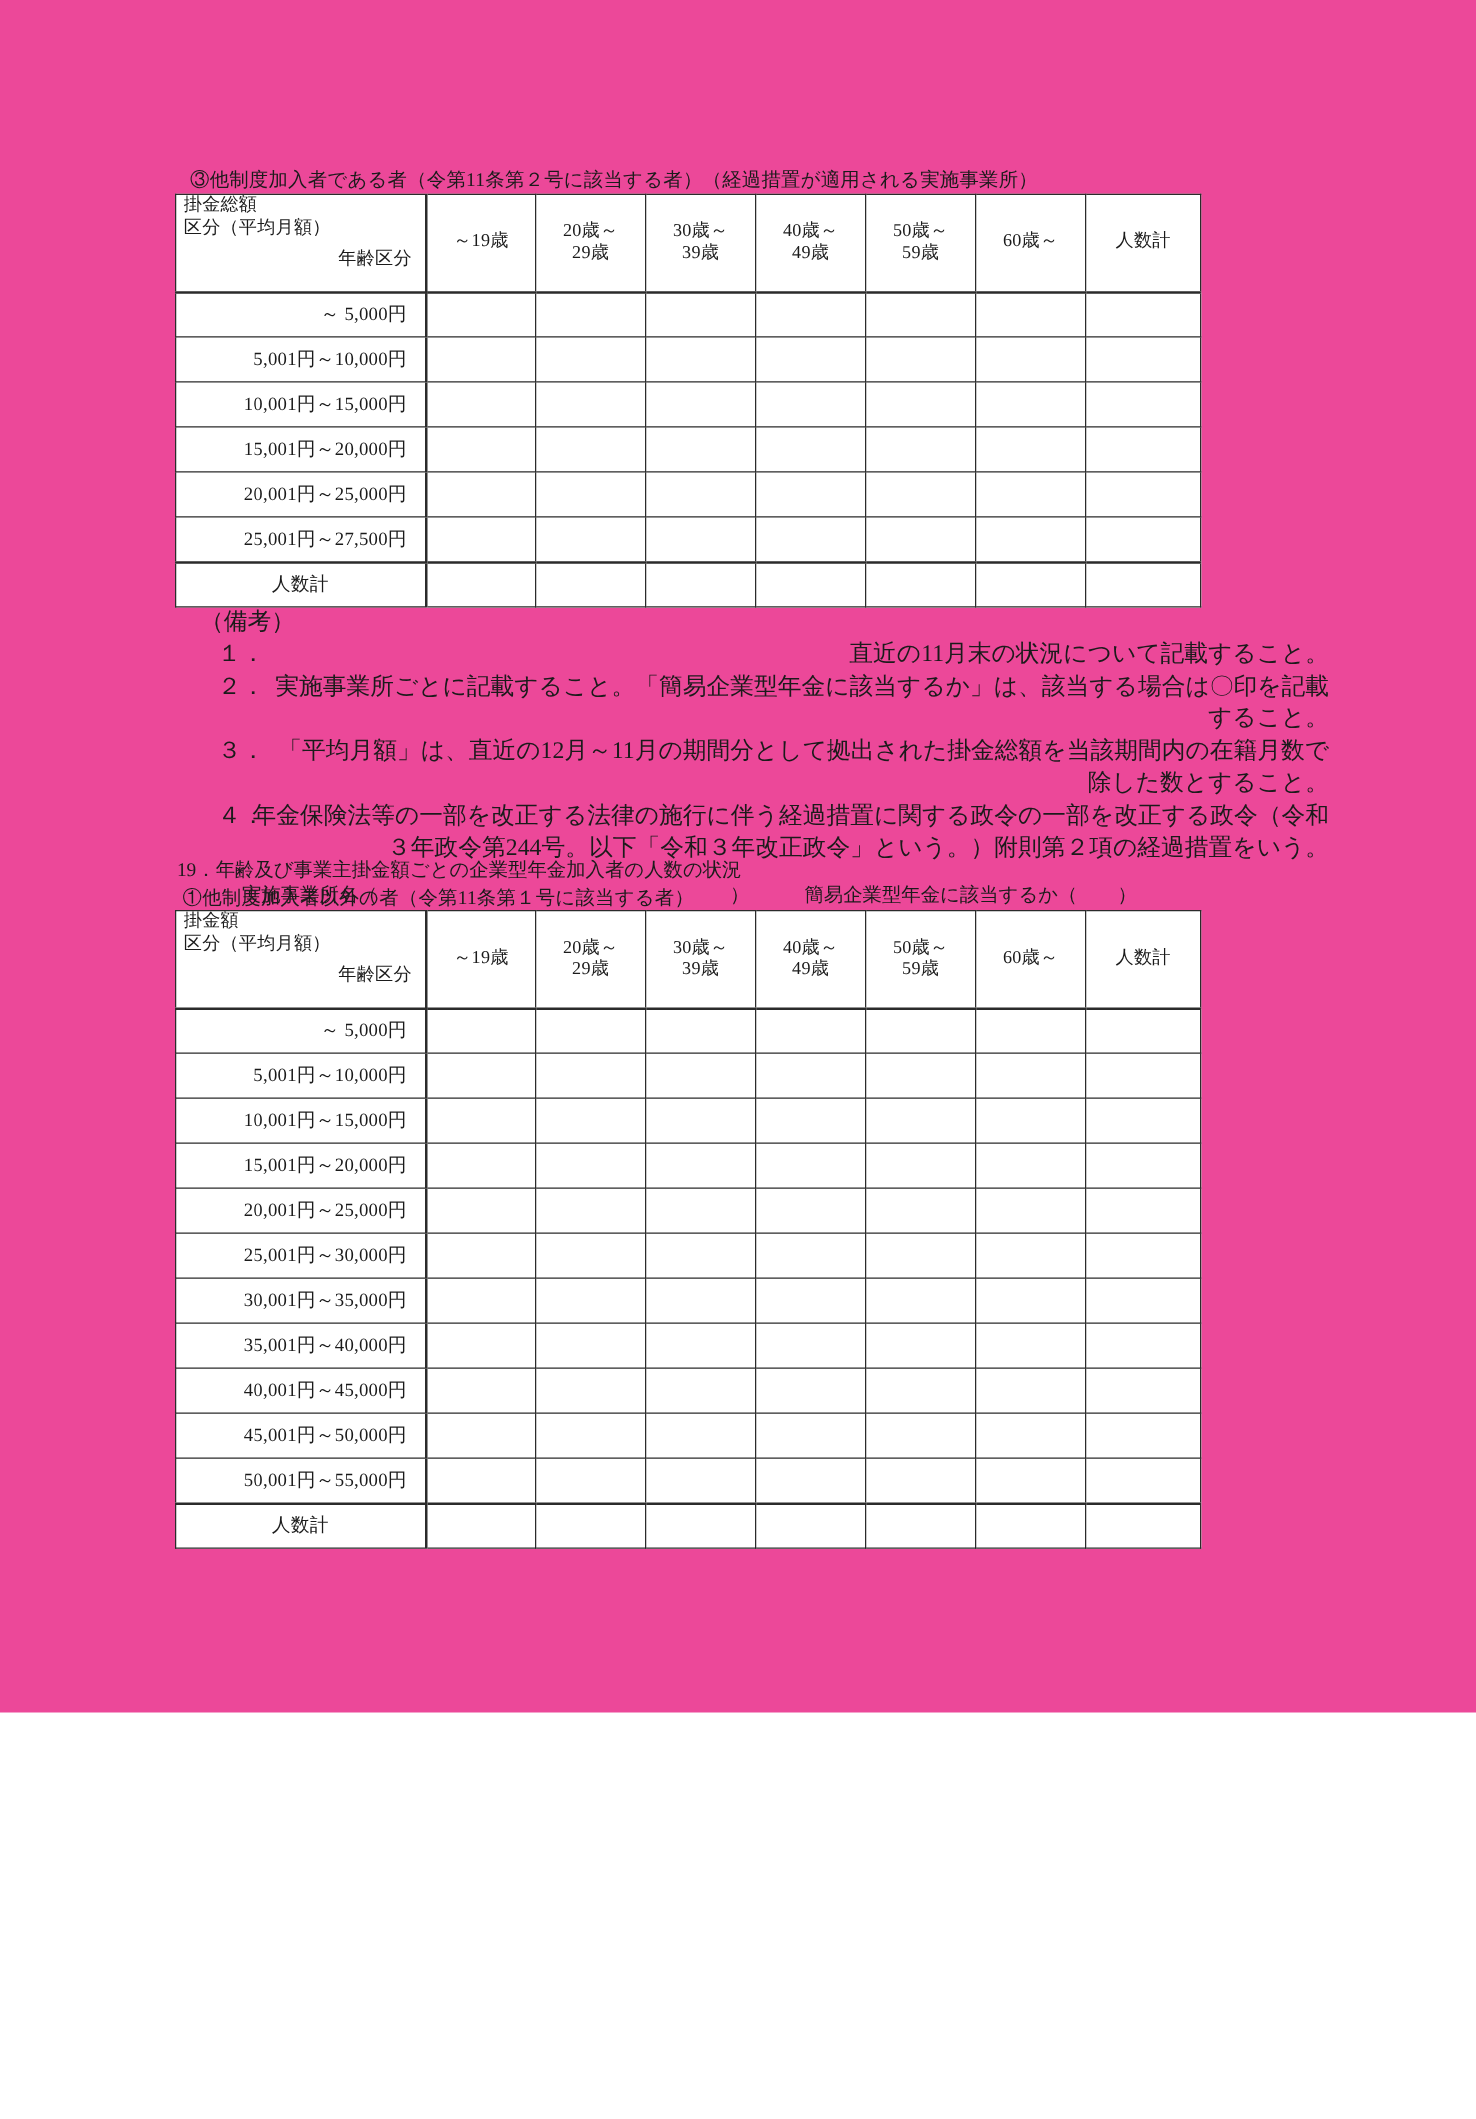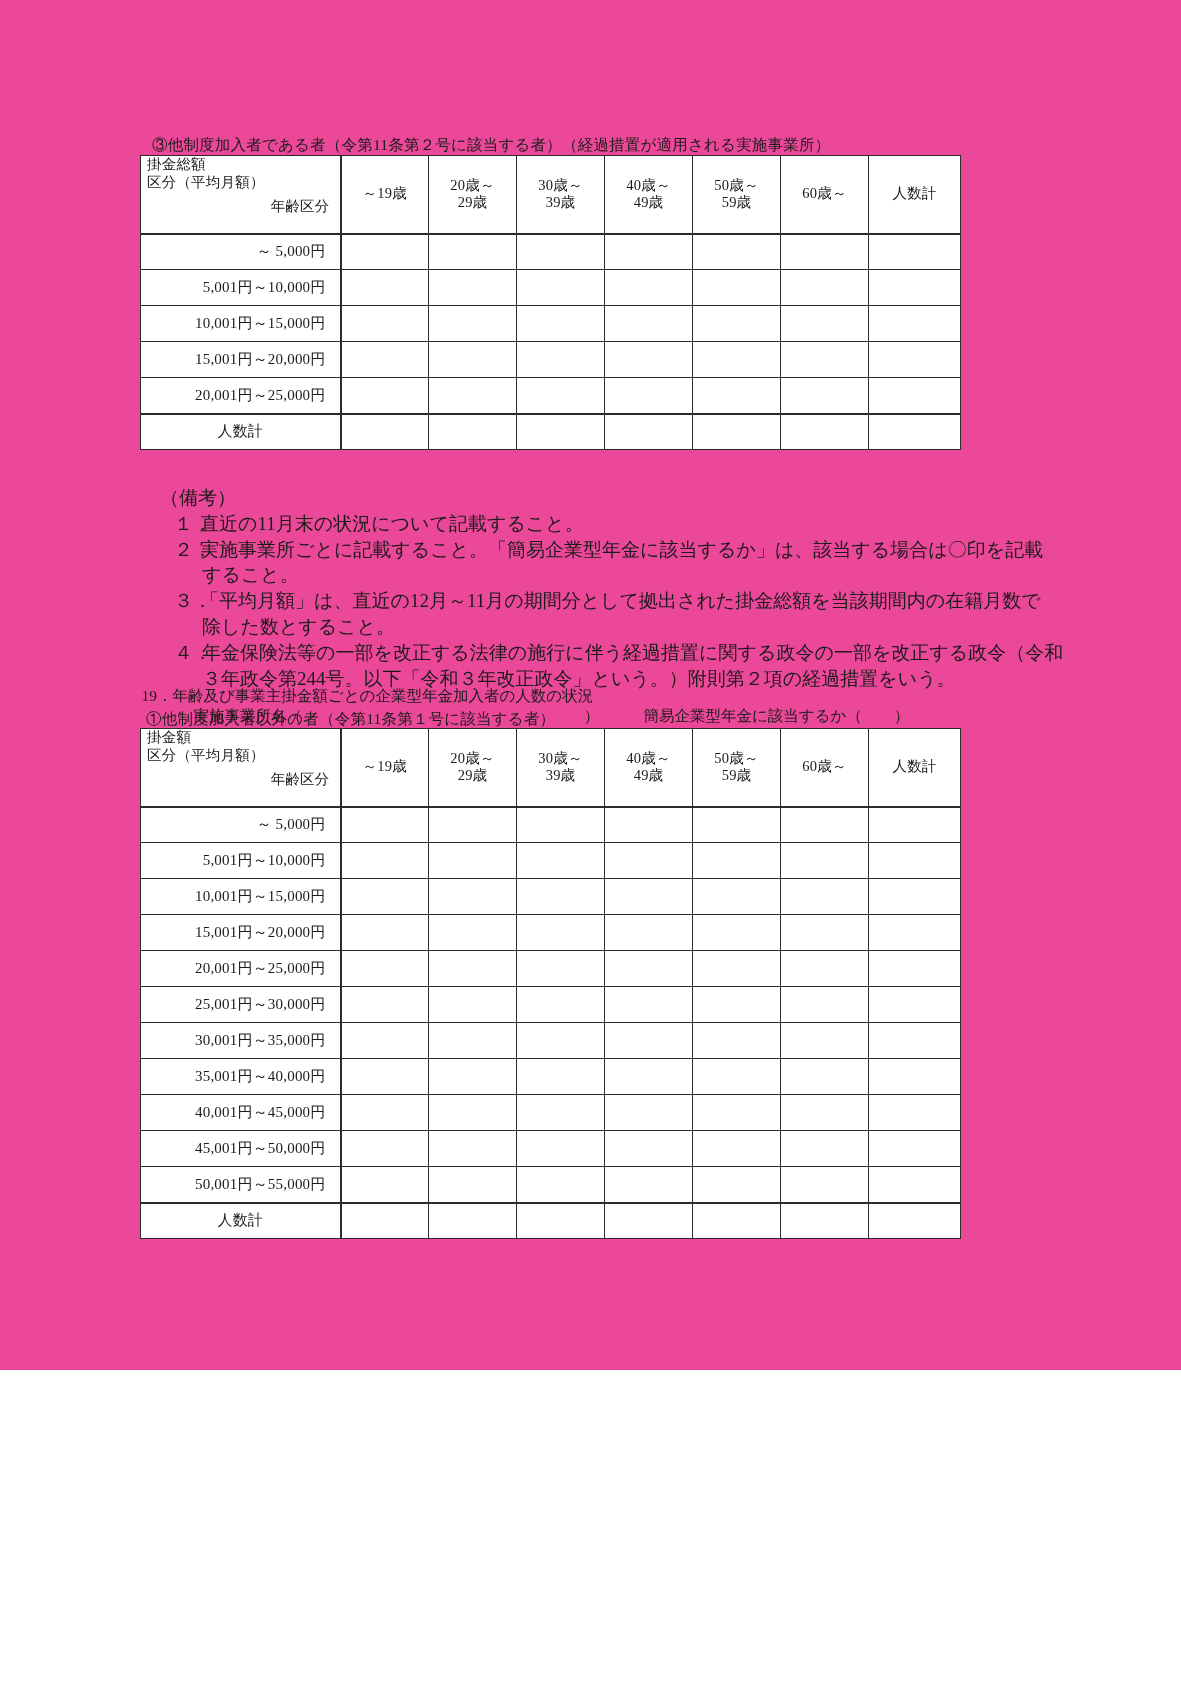"25,001円～27,500円" tr { html: none -> <tr> <td>25,001円～27,500円</td> <td></td> <td></td> <td></td> <td></td> <td></td> <td></td> <td></td> </tr> }
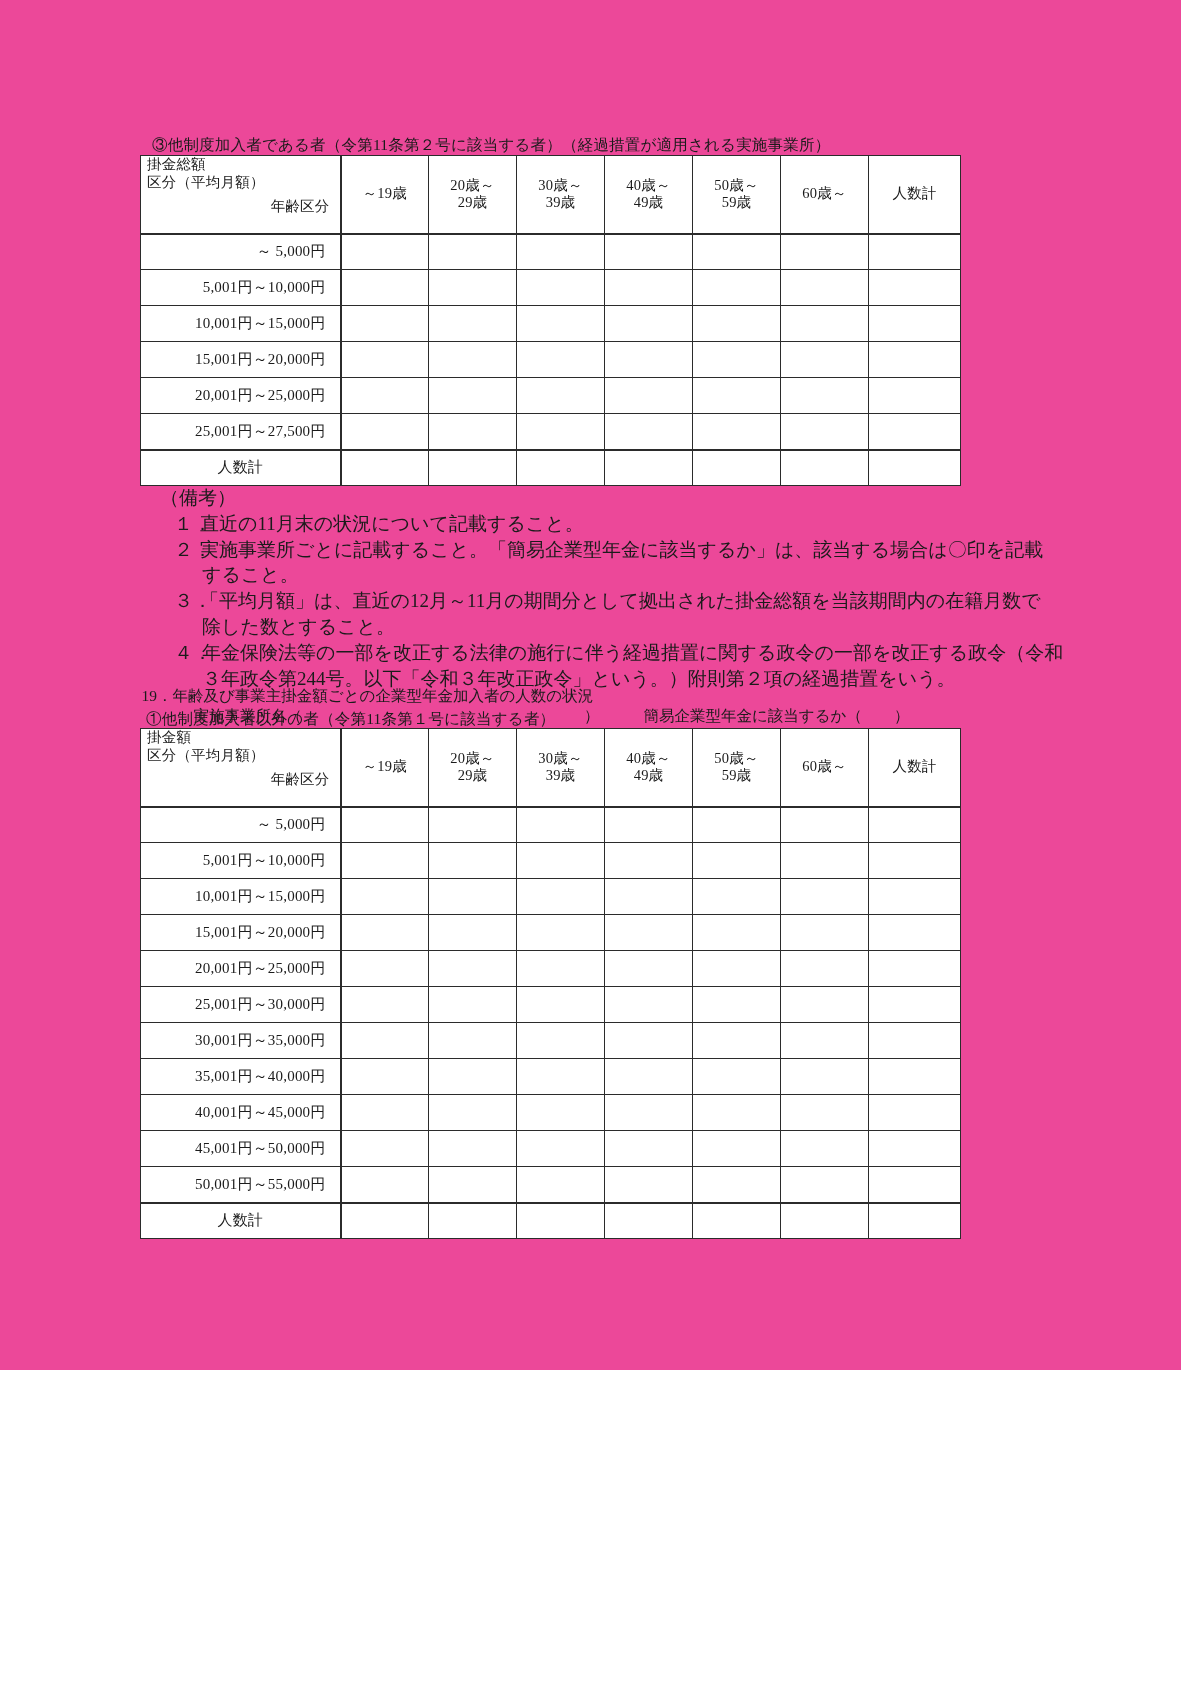"直近の11月末の状況について記載すること。" .notes .note .body { text-align: none -> right }
